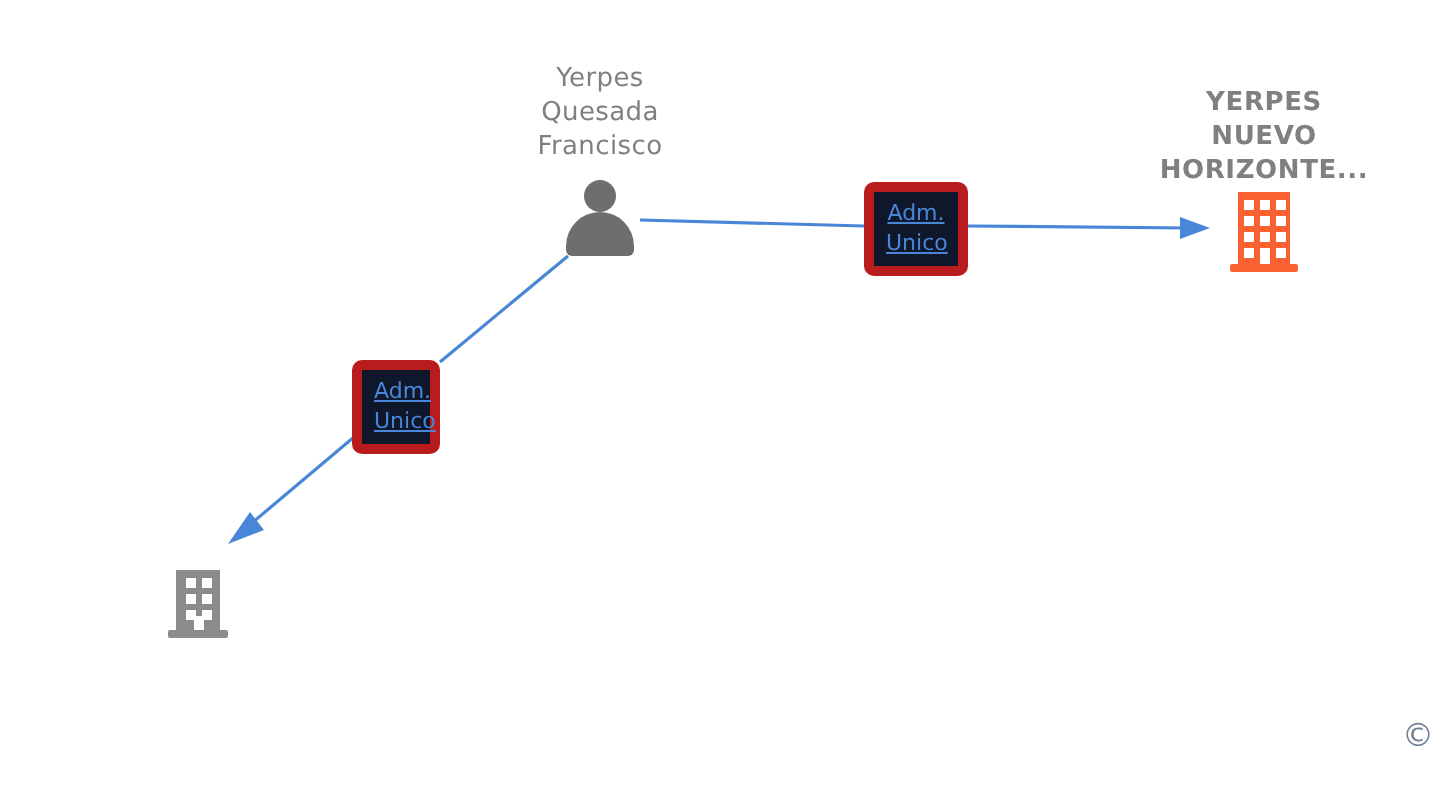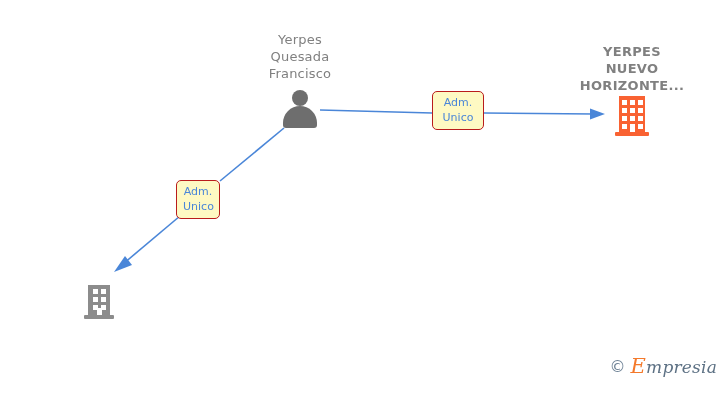"Adm. Unico" .edge-label { background: #fef9c3 -> #0f172a; border: 1px solid #b91c1c -> 5px solid #b91c1c; text-decoration: none -> underline }
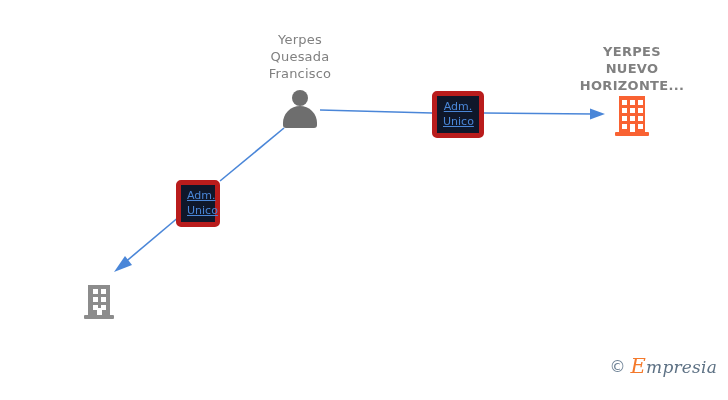"Empresia" span.wm-text { html: <span><span>E</span><span>mpresia</span></span> -> none }
